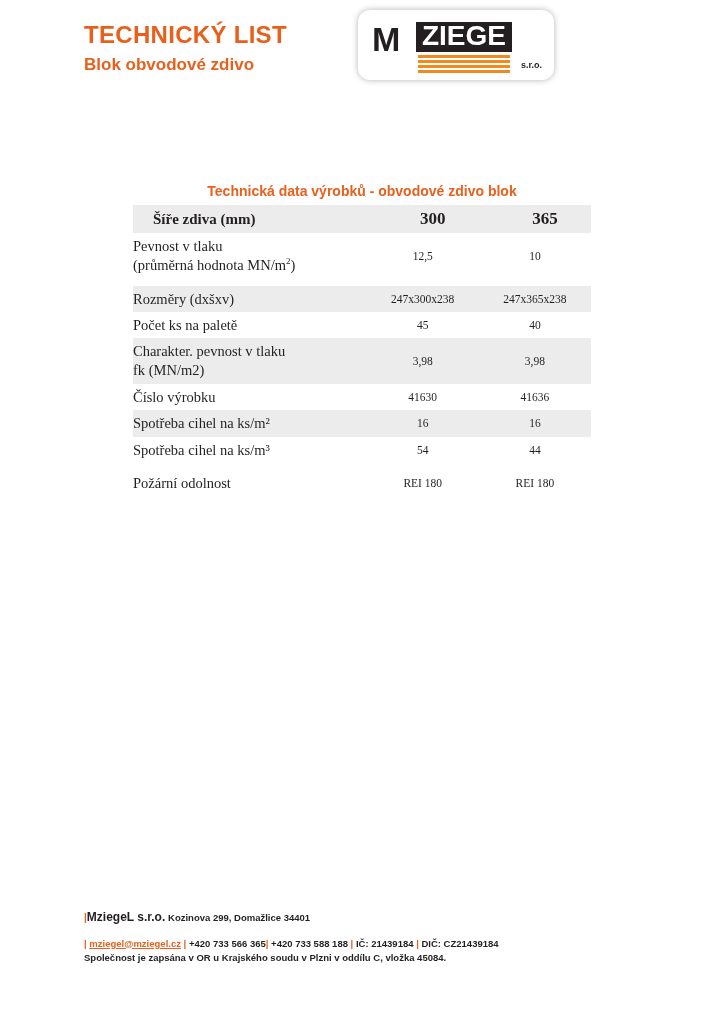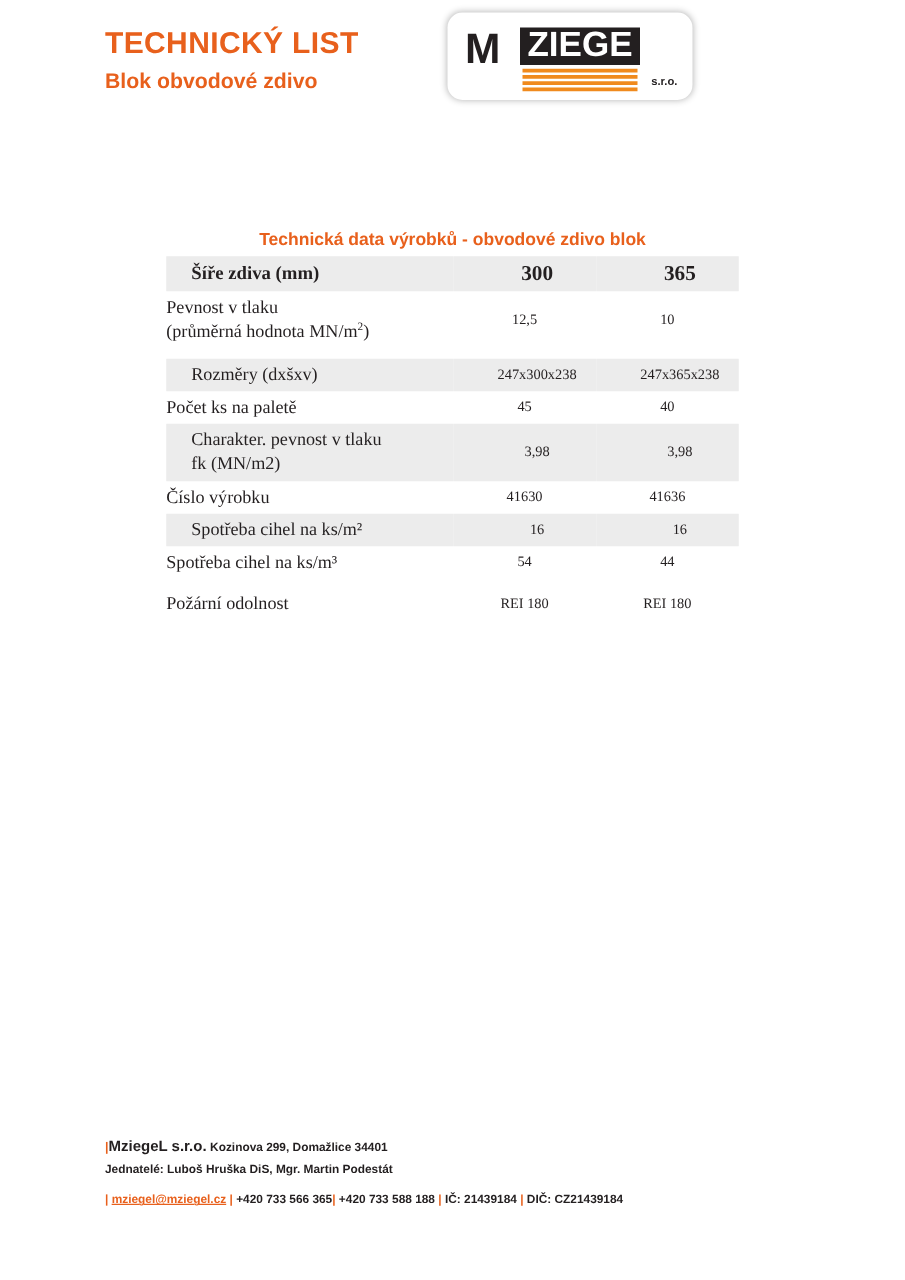"Rozměry (dxšxv)" tr.shade td { padding-left: 20px -> none }
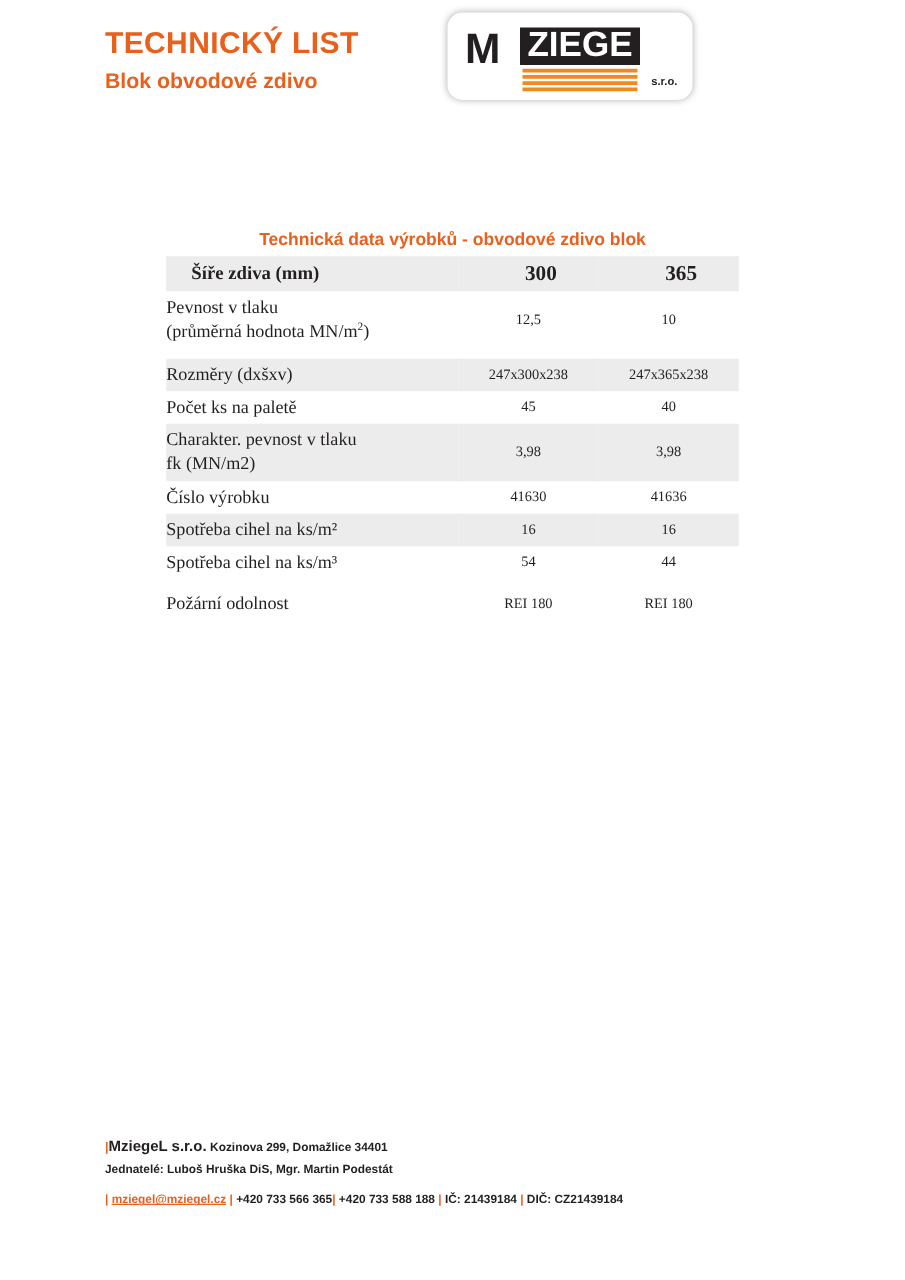"Jednatelé: Luboš Hruška DiS, Mgr." div.f-dir { html: <div>Jednatelé: Luboš Hruška DiS, Mgr. Martin Podestát</div> -> none }
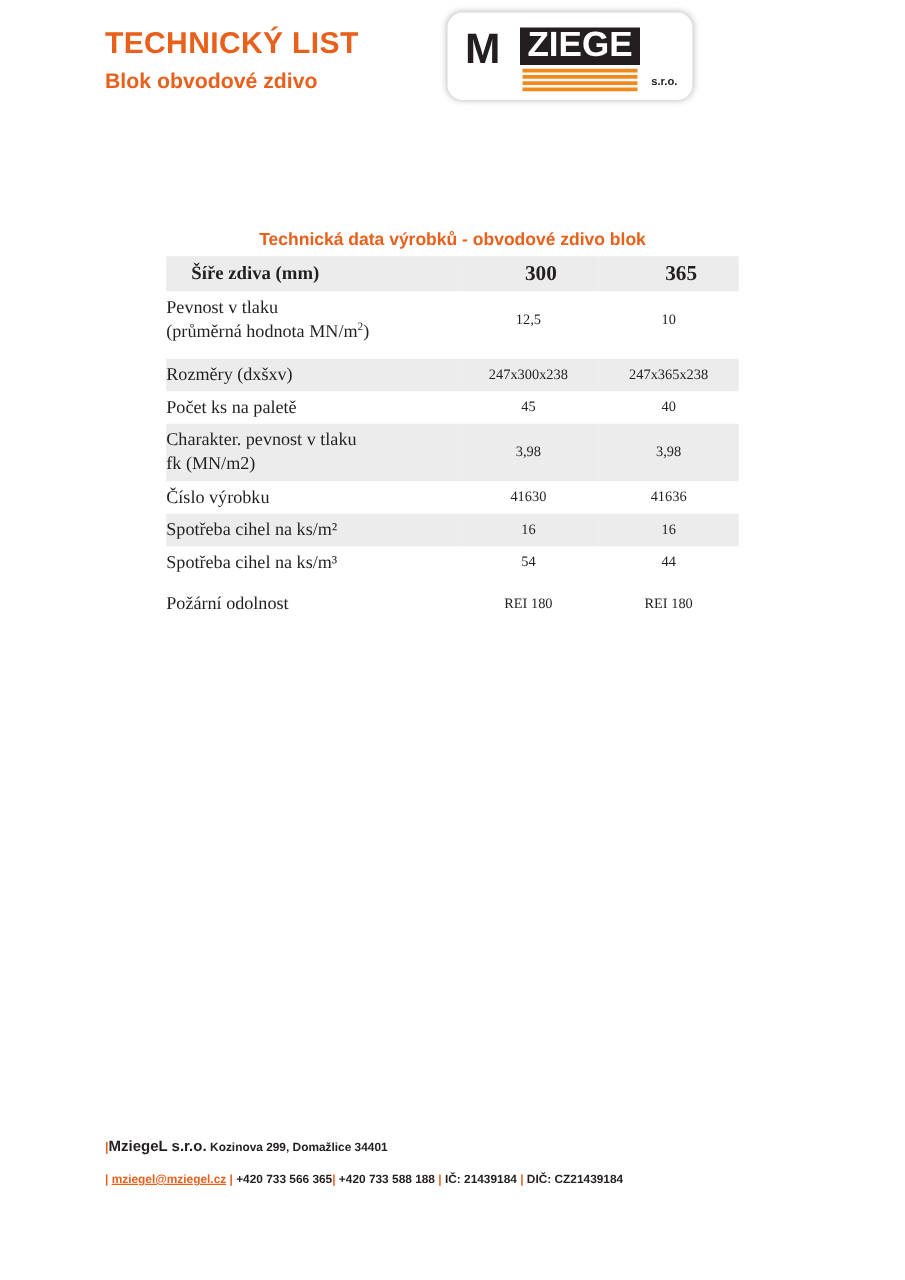"Společnost je zapsána v OR" div.f-reg { html: none -> <div>Společnost je zapsána v OR u Krajského soudu v Plzni v oddílu C, vložka 45084.</div> }
